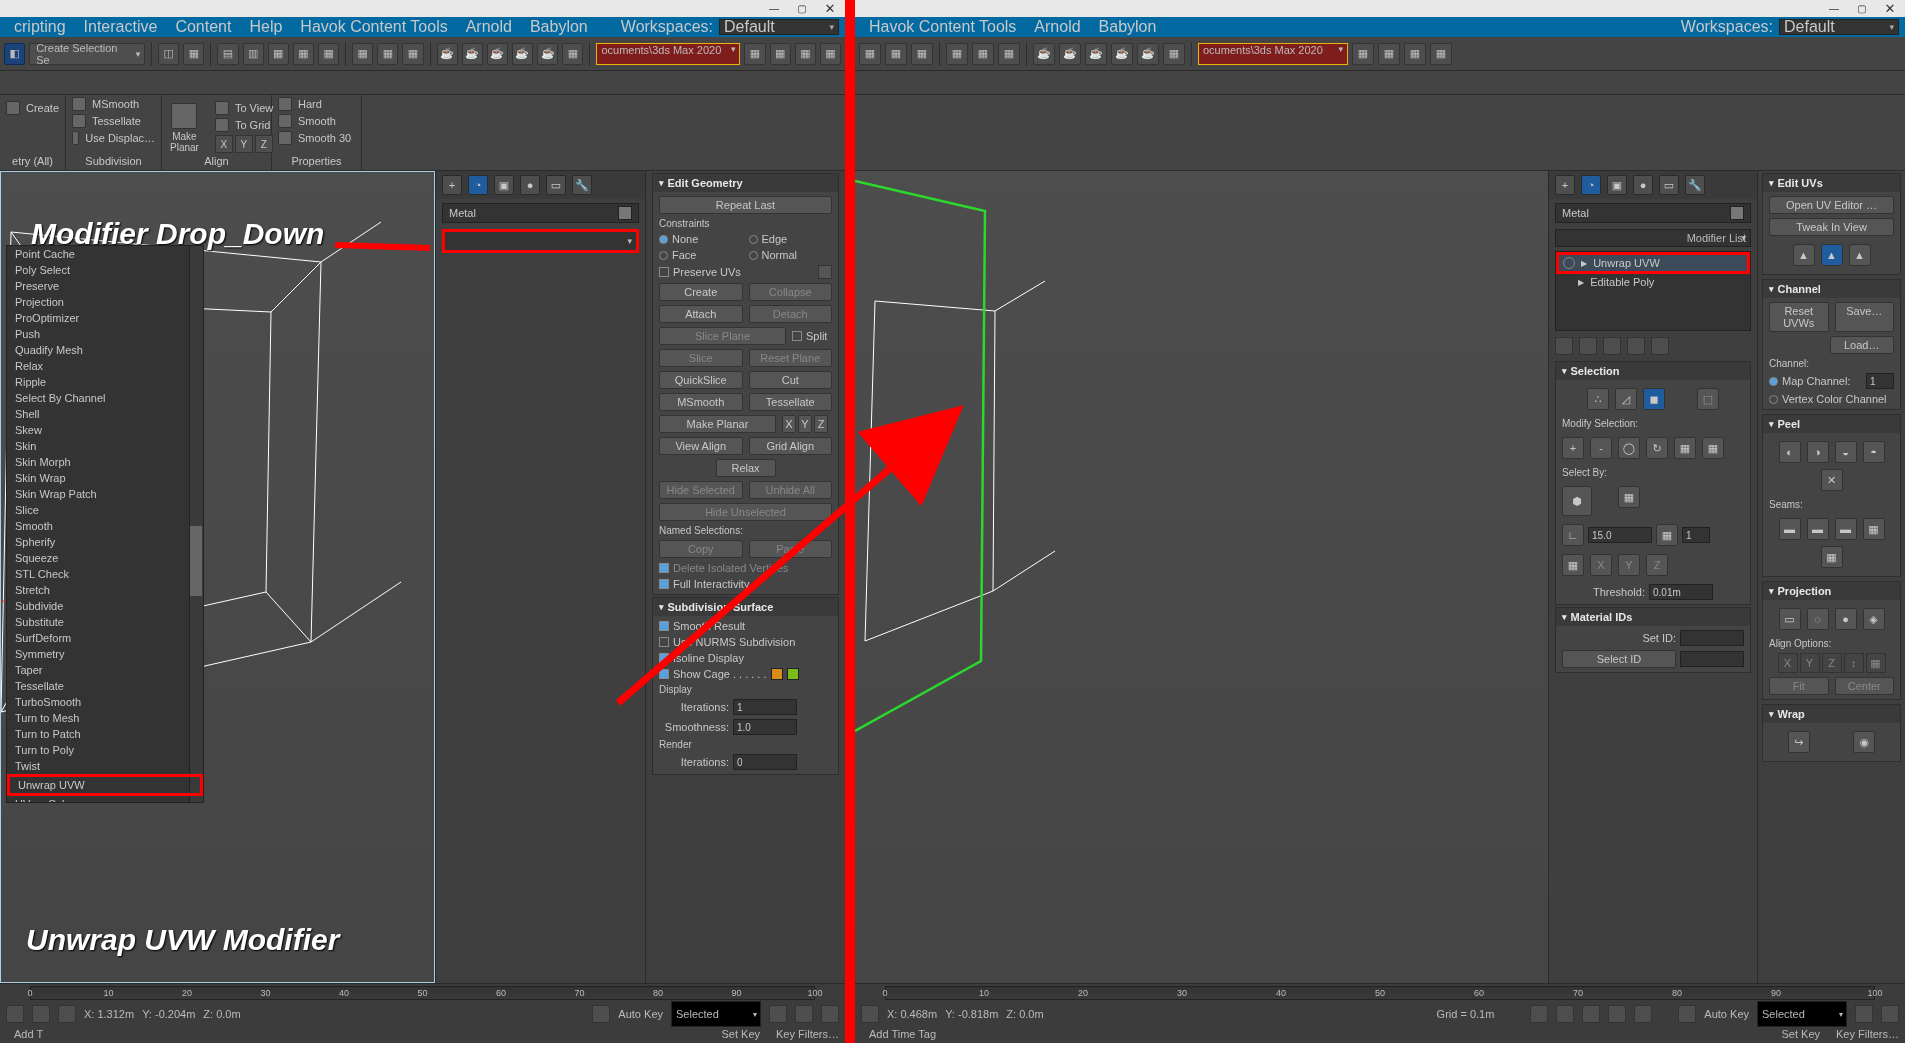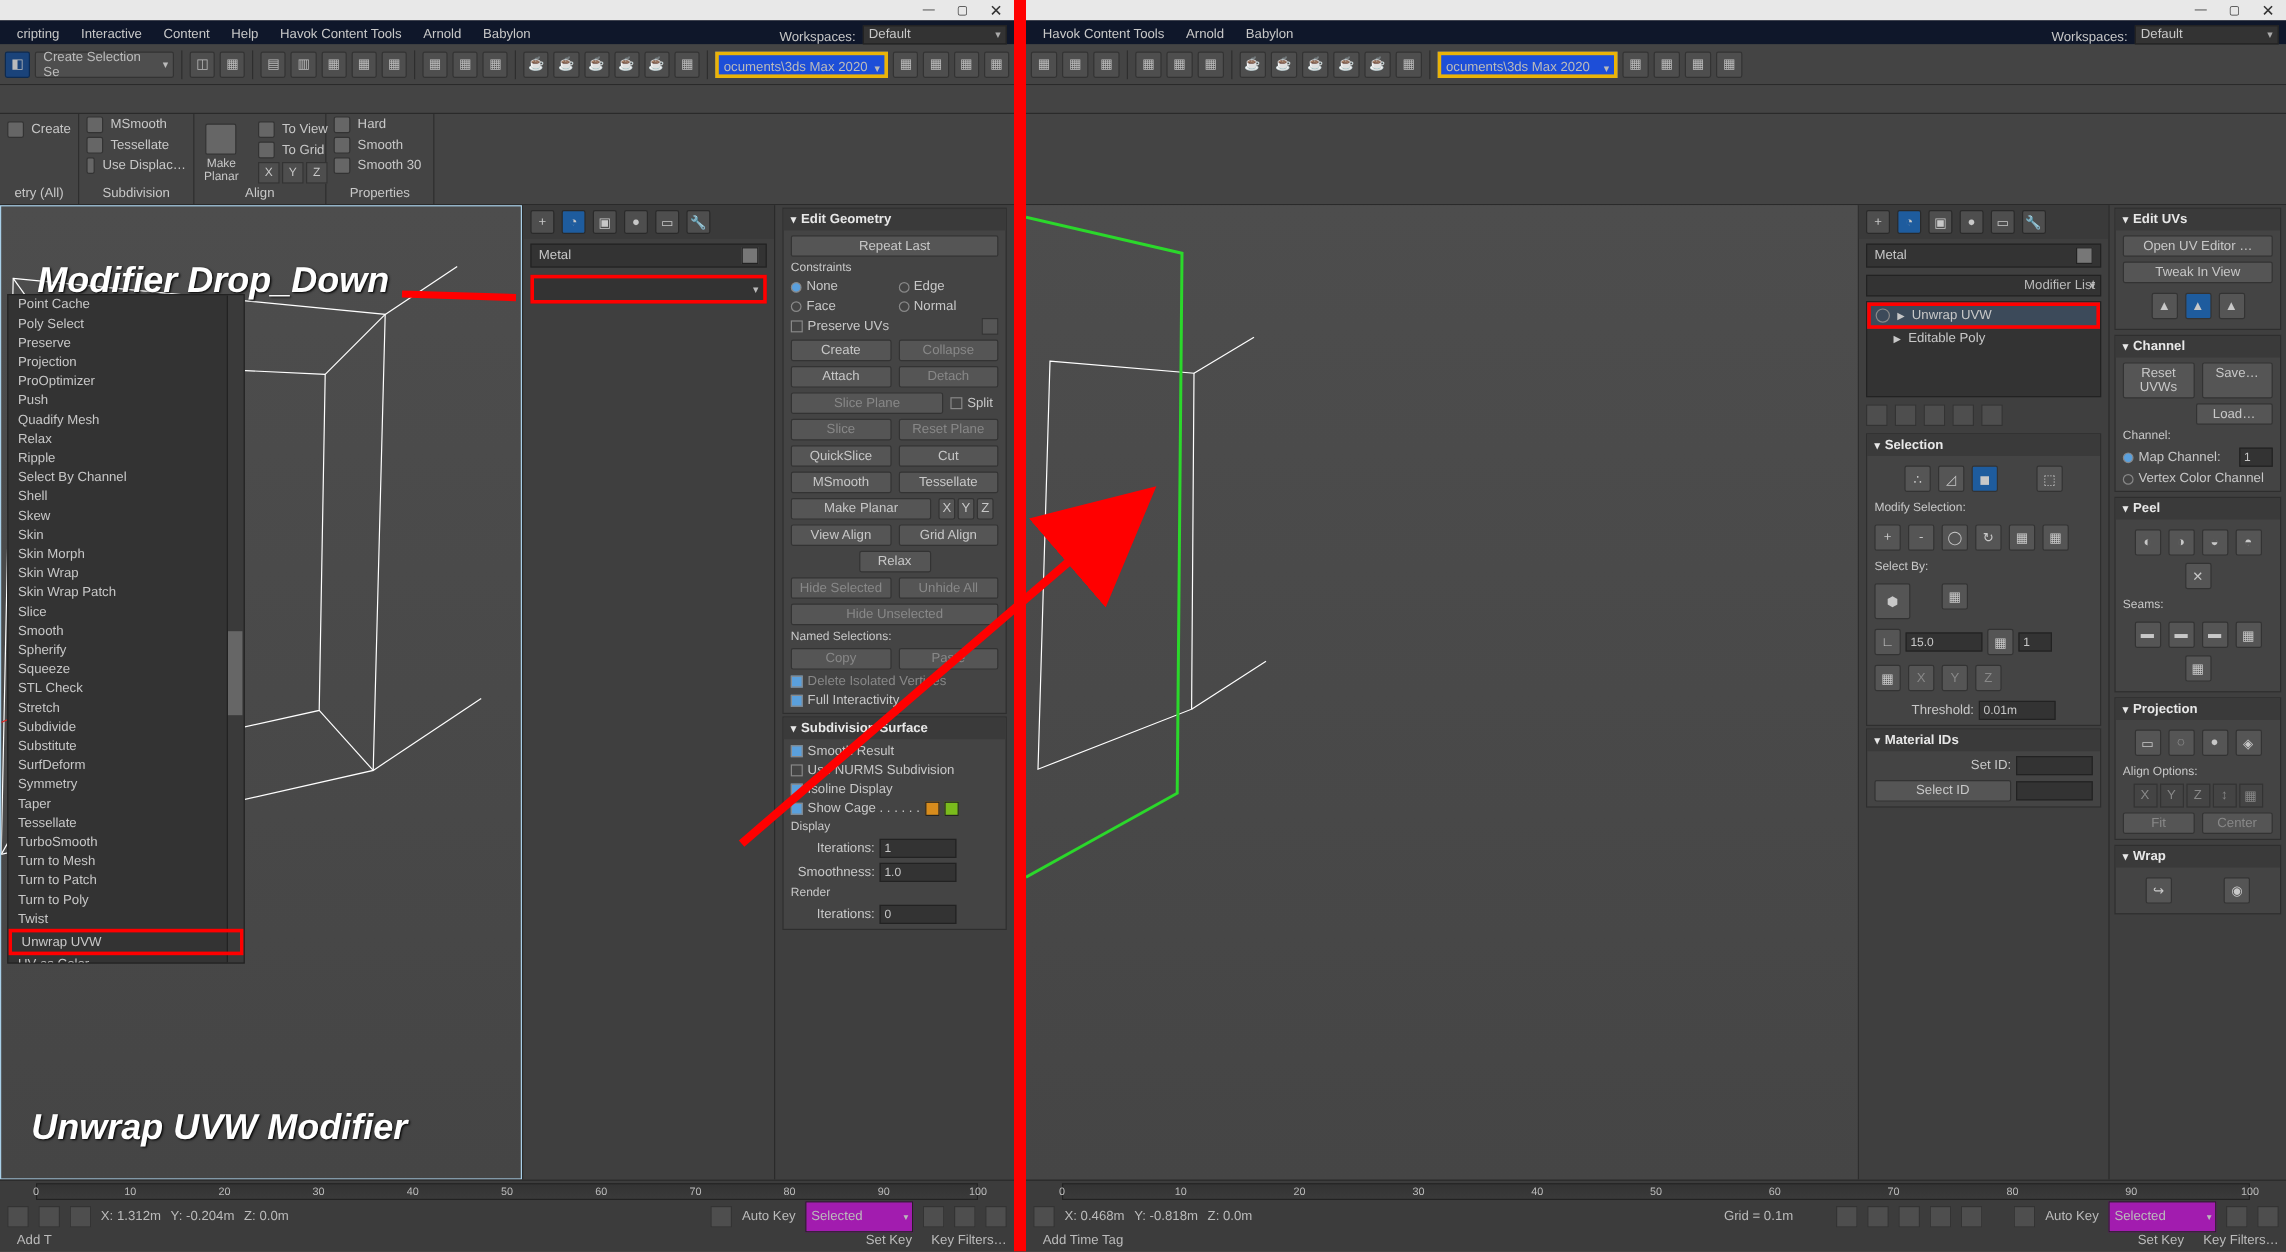"cripting" .menubar { align-items: flex-end -> center; background: #0f172a -> #0369a1; font-size: 11px -> 16px }
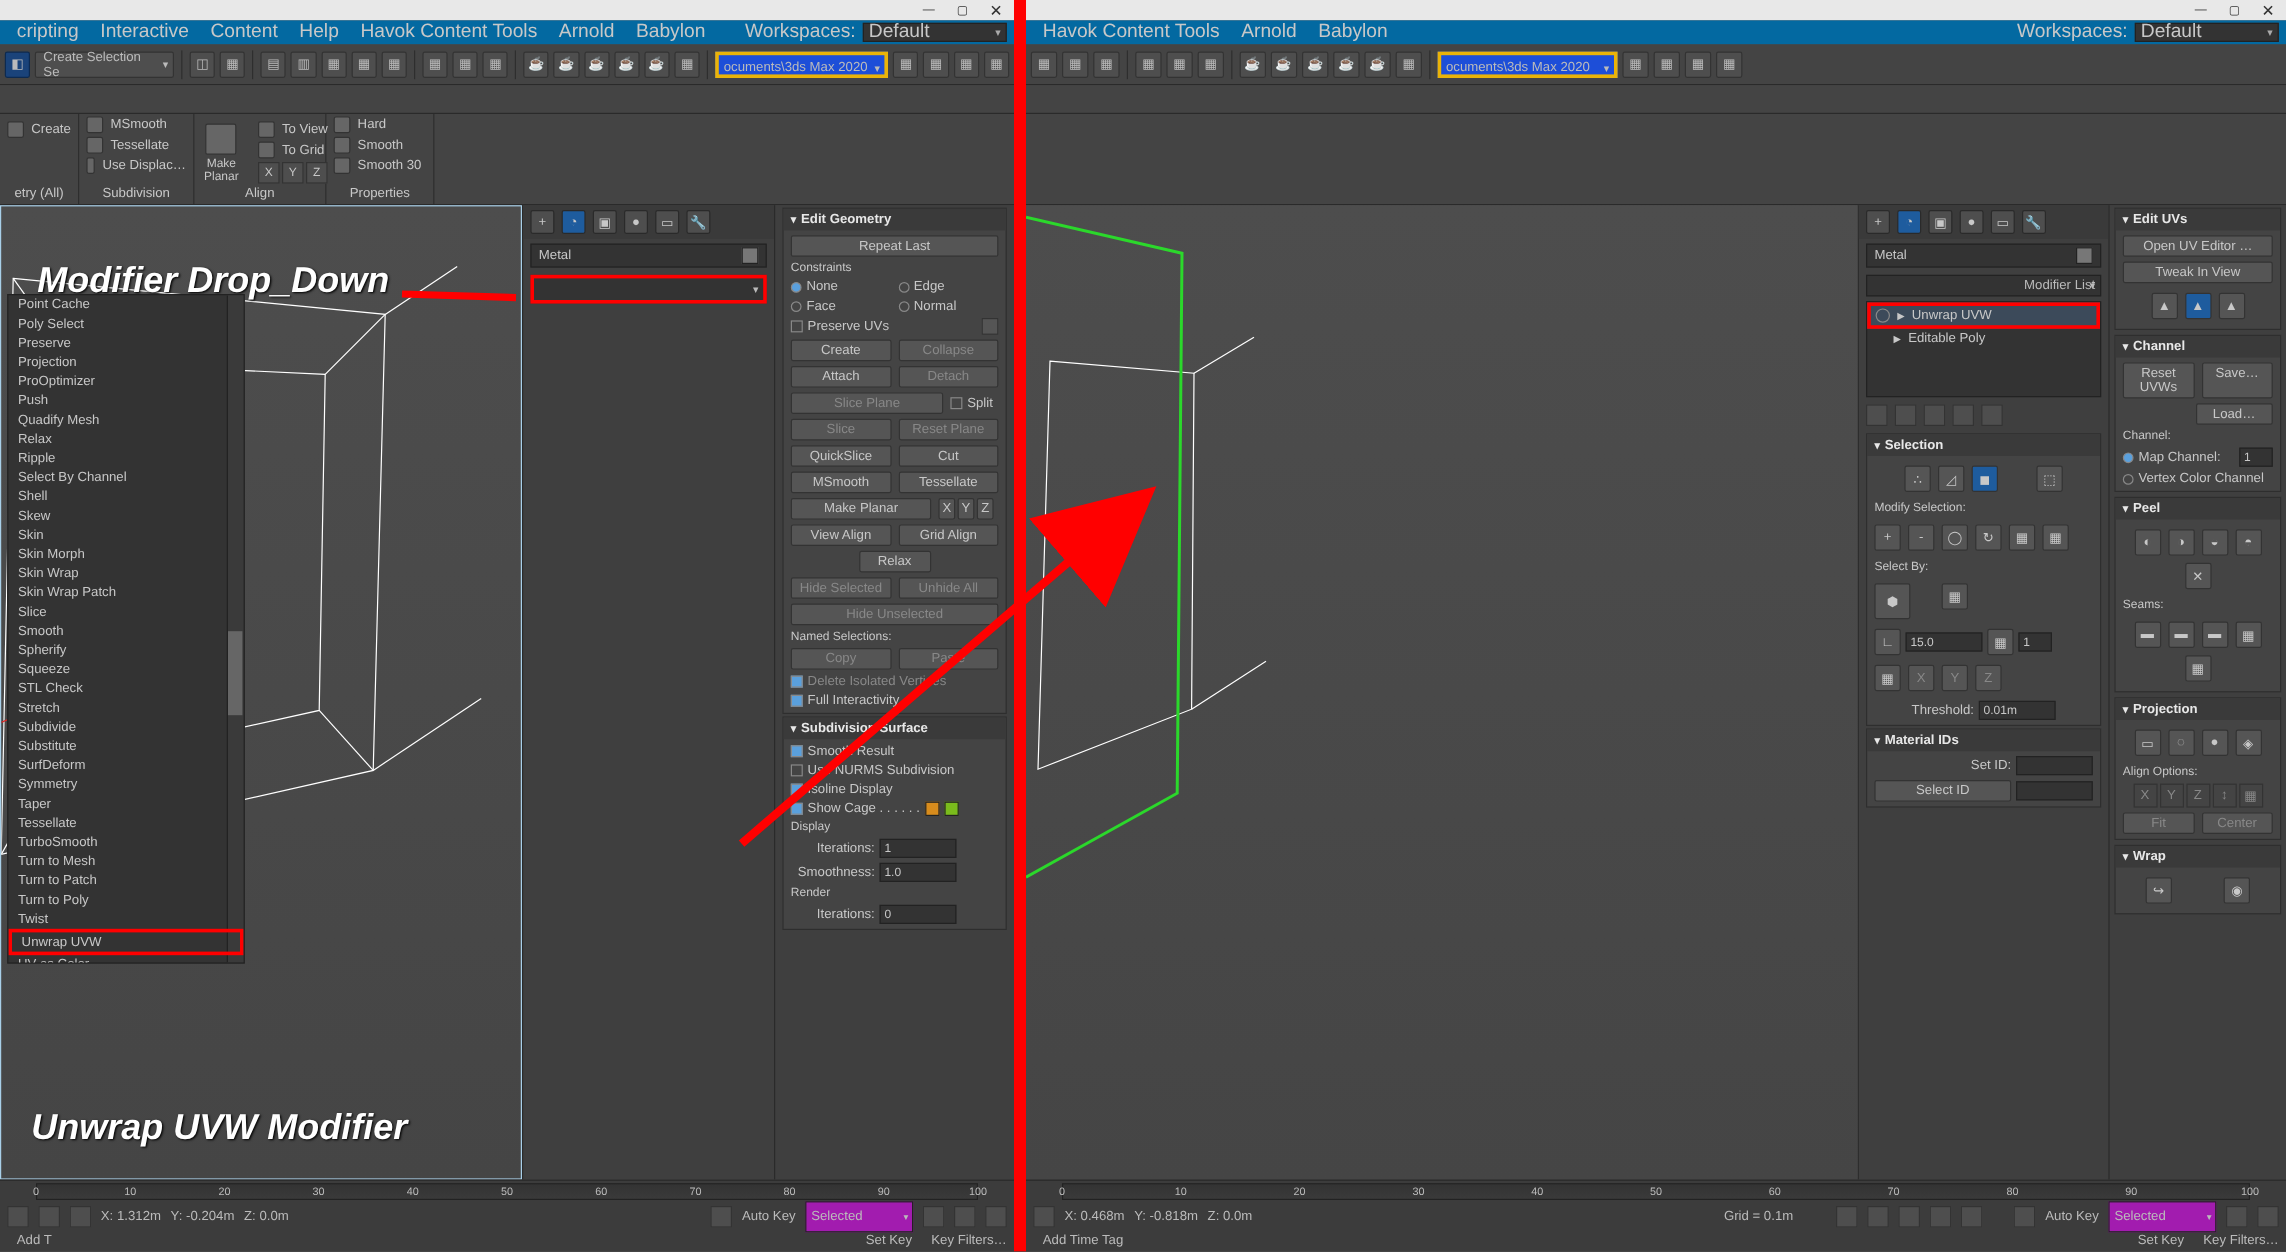"ocuments\3ds Max 2020" .tb-path { align-items: flex-end -> flex-start; background: #1d4ed8 -> #7f1d1d; border: 3px solid #eab308 -> 1px solid #eab308 }
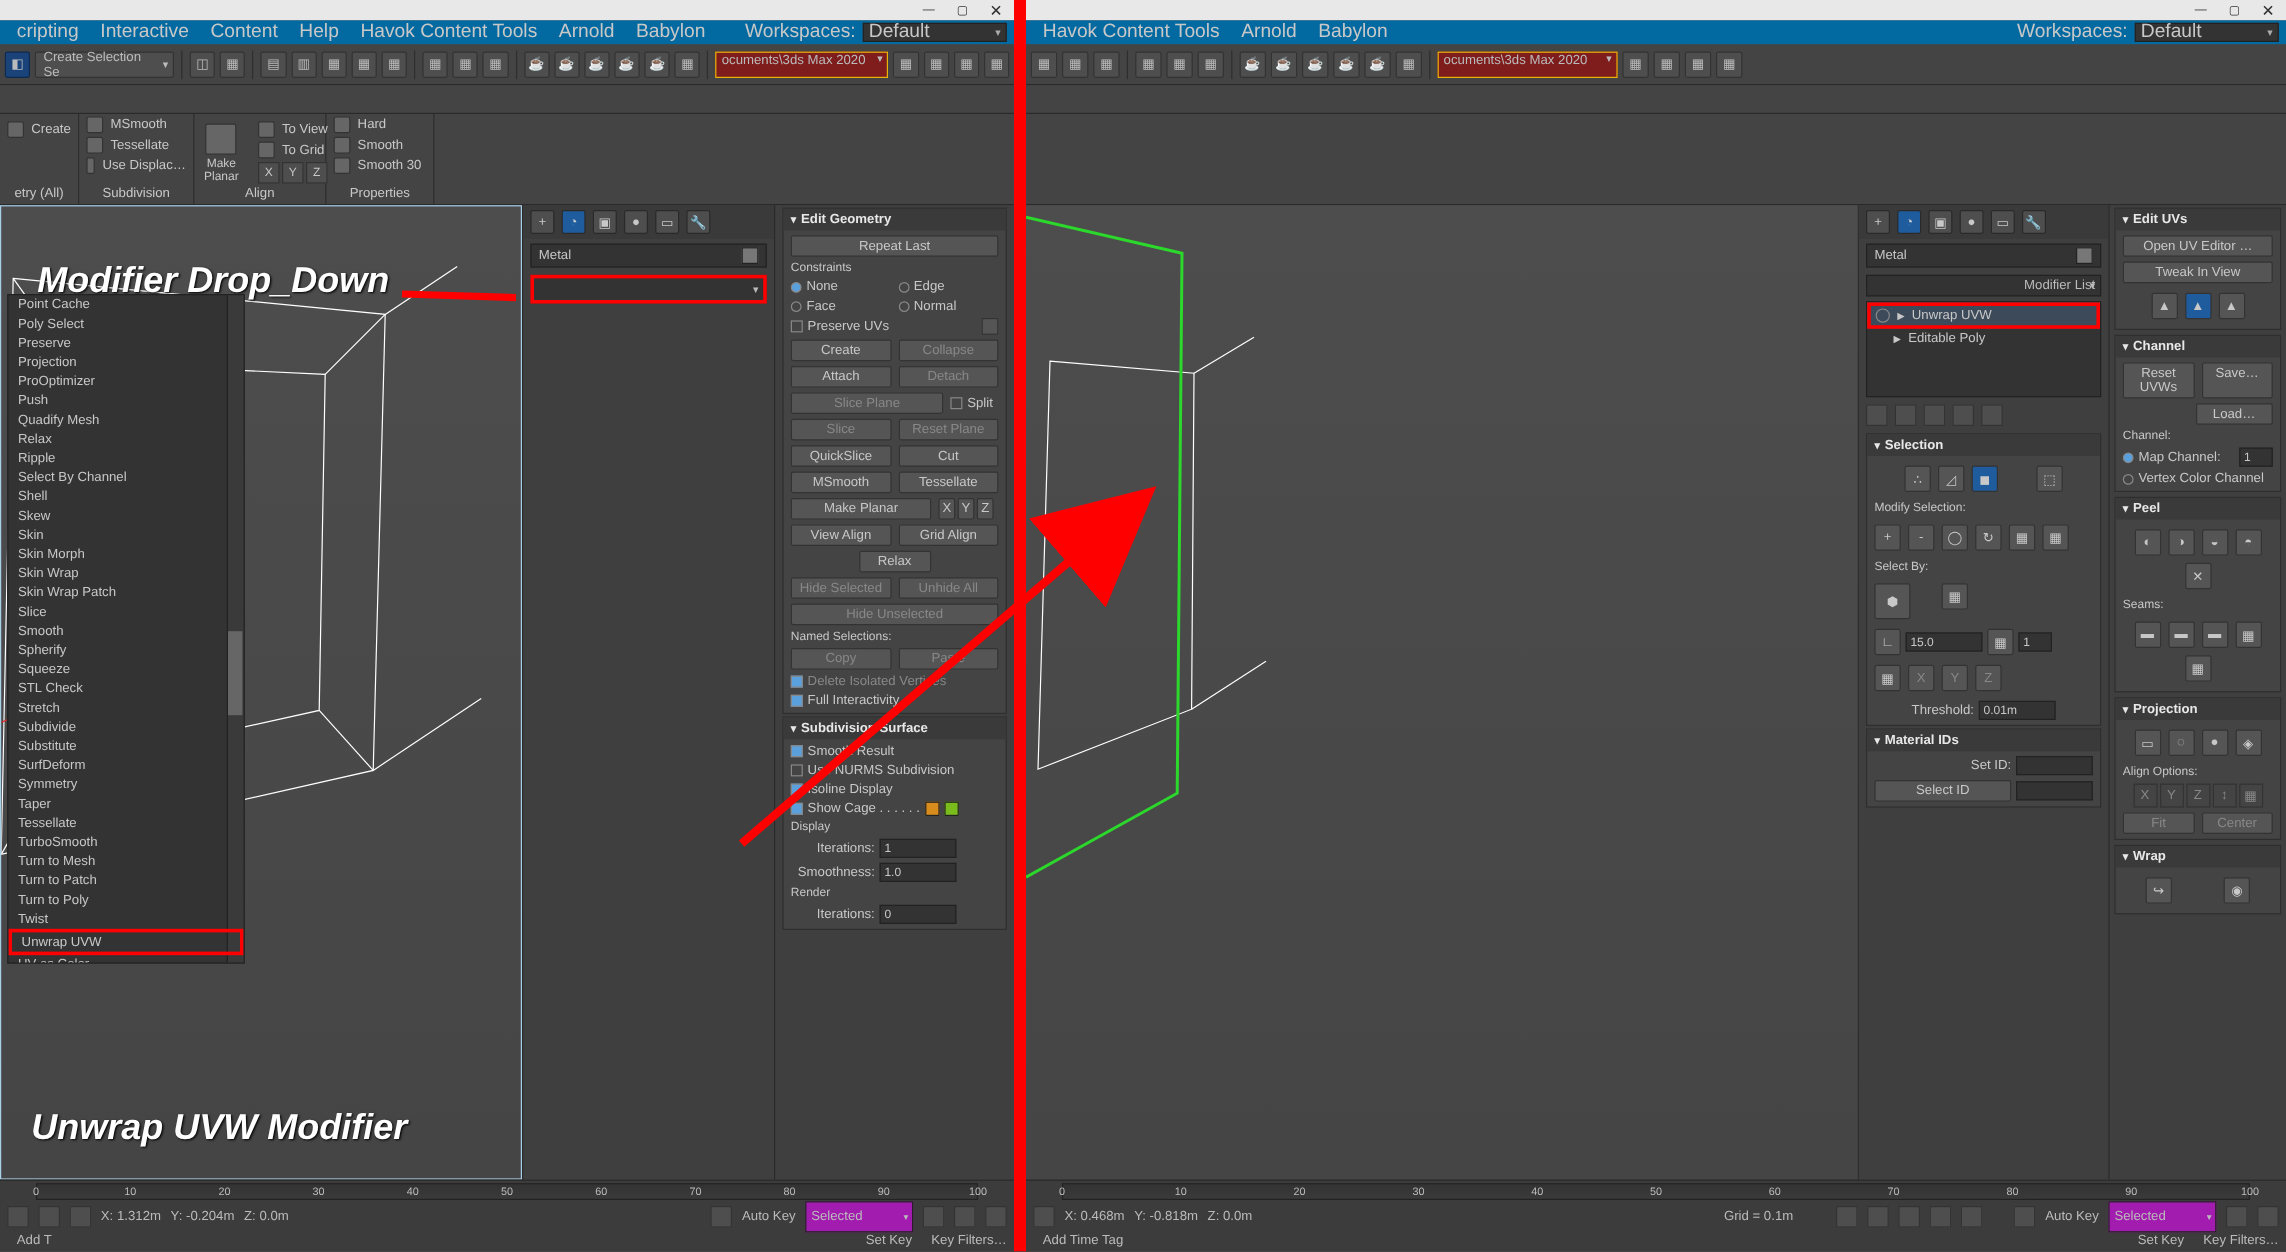"Selected" .sel-dd { background: #a21caf -> #000000 }
